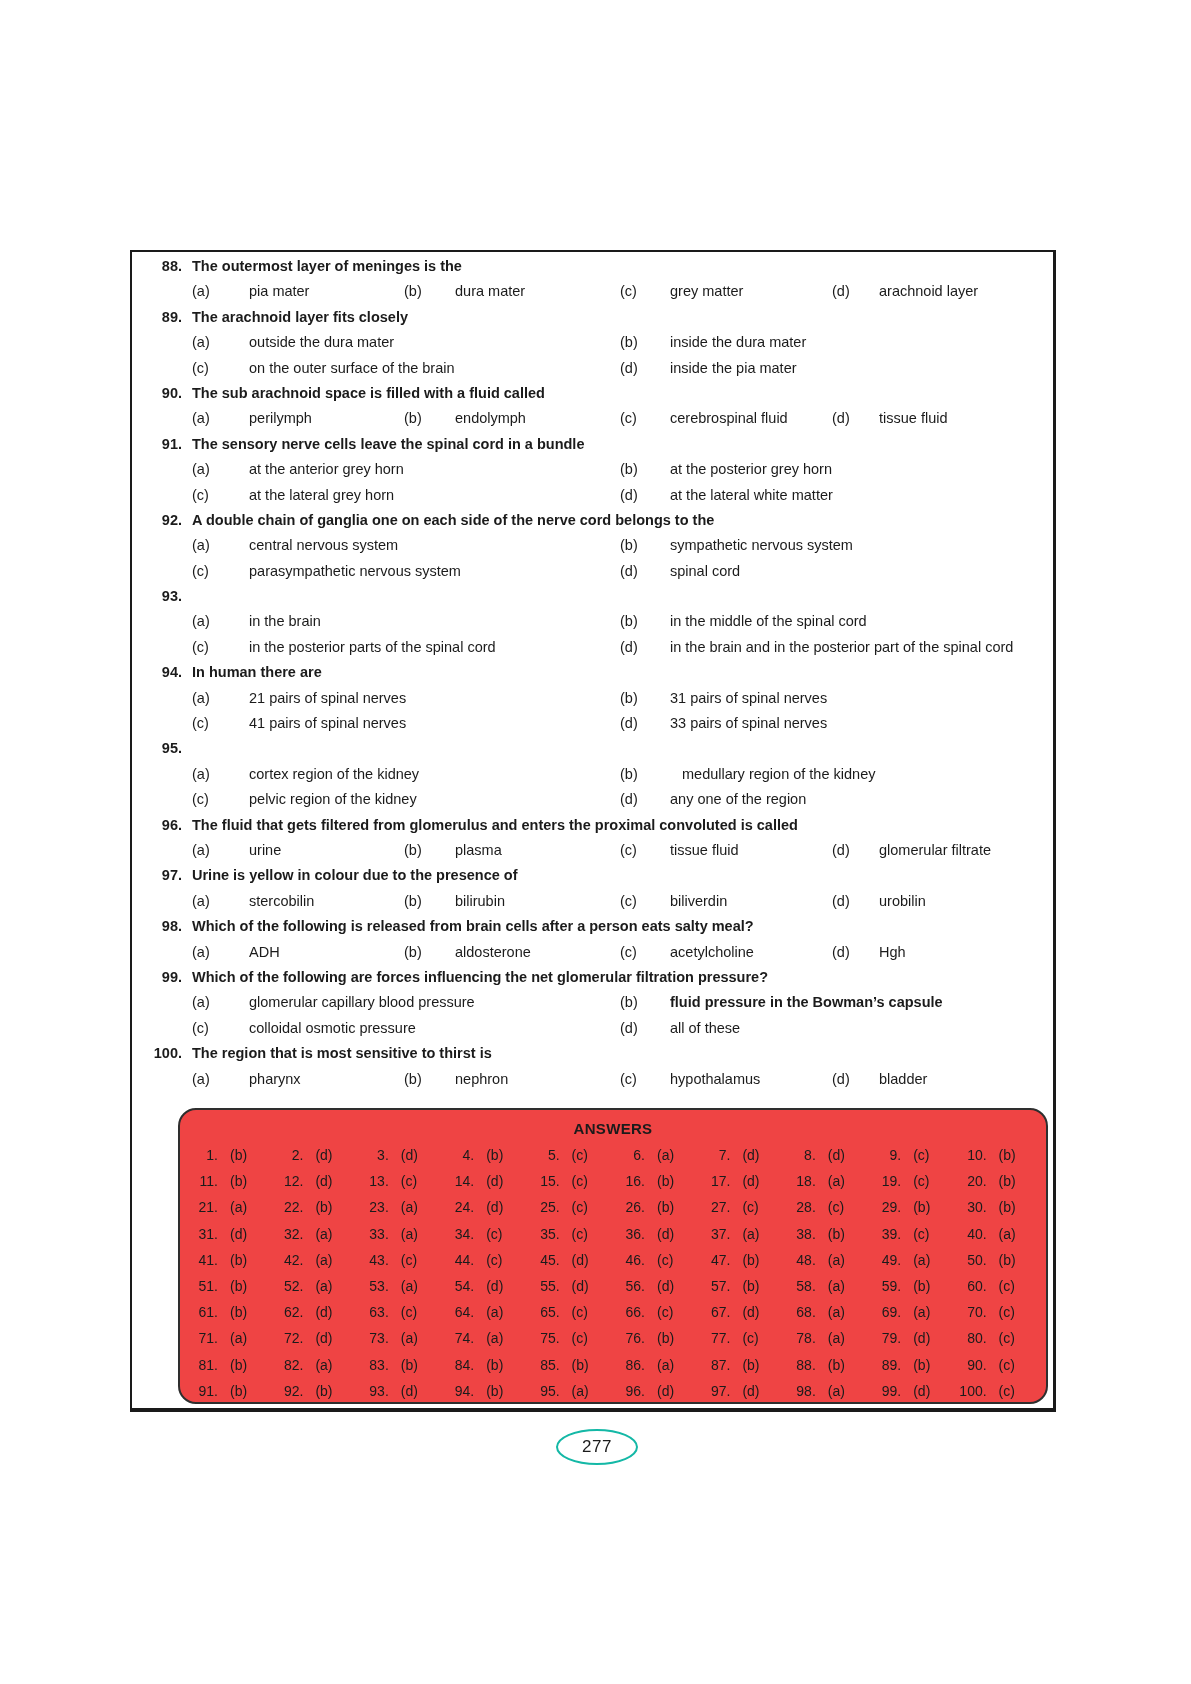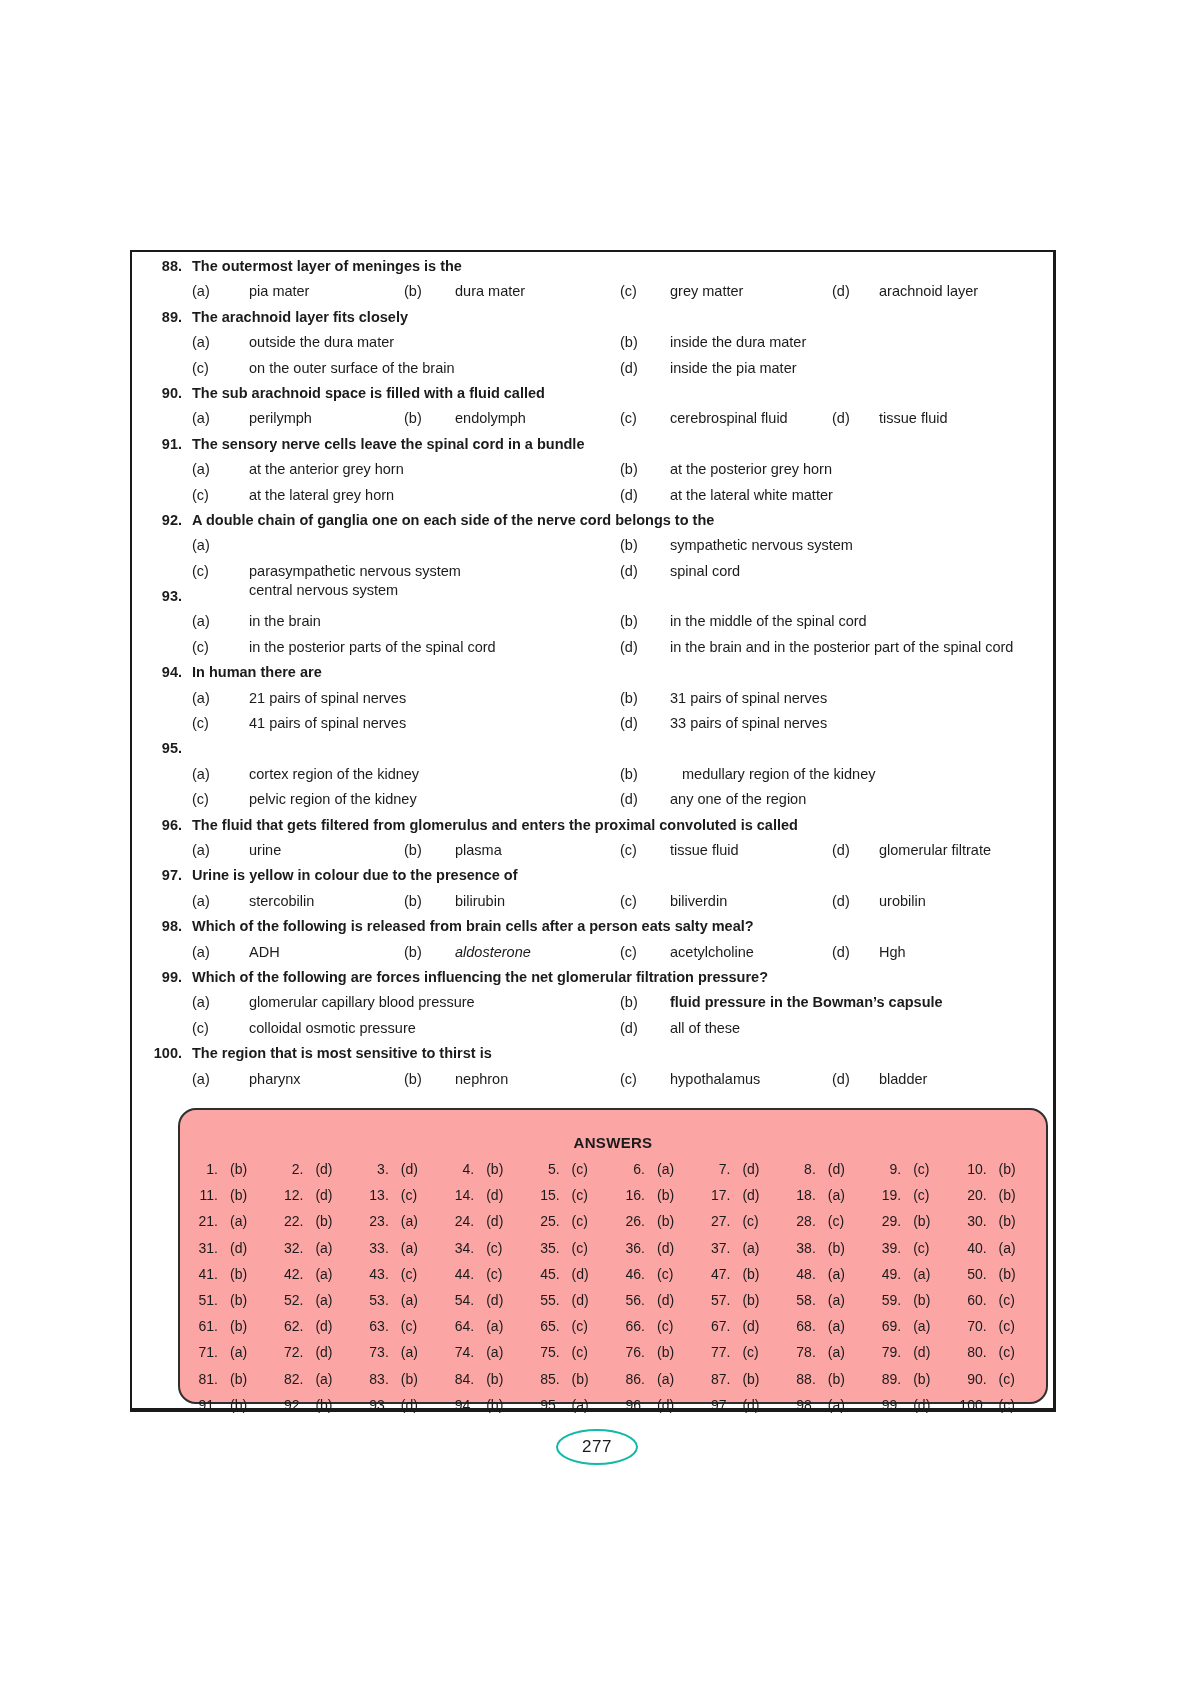"central nervous system" span.opt-t { margin-top: 45px -> none }
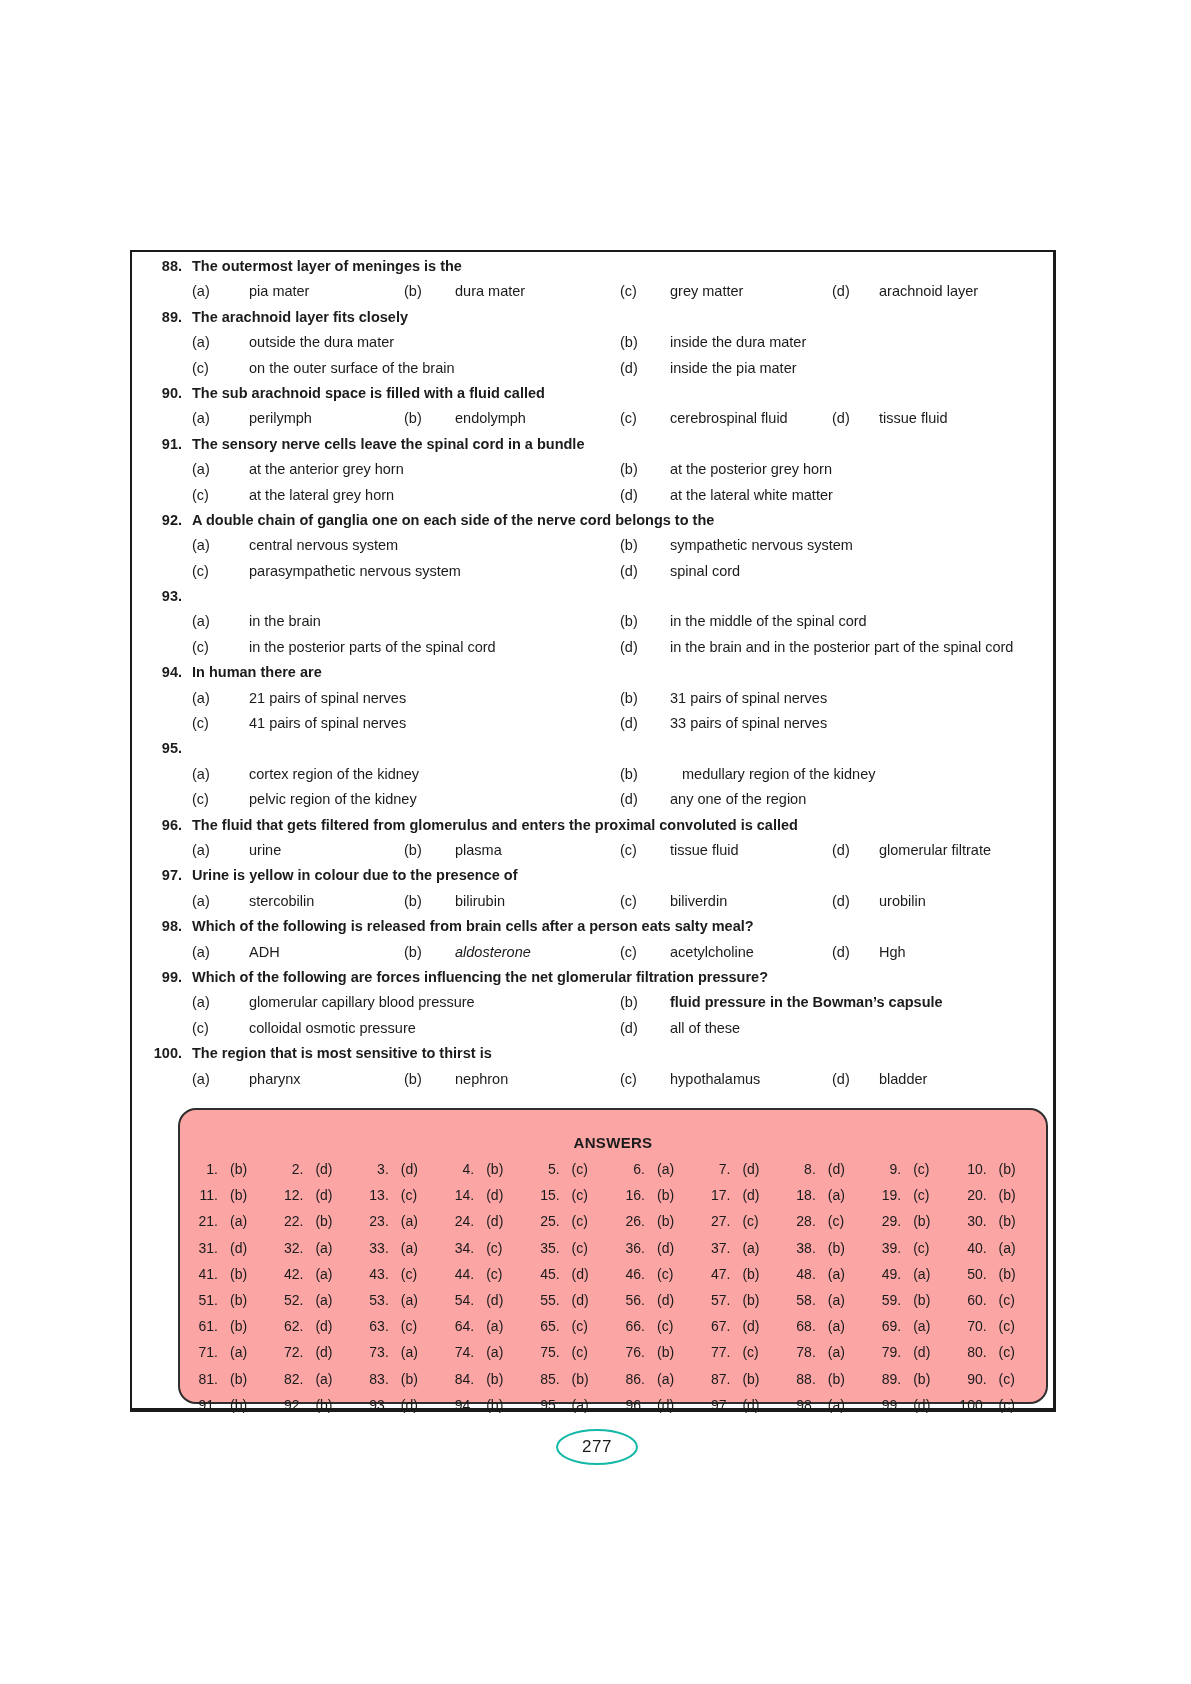"aldosterone" span.opt-t { font-style: italic -> none }
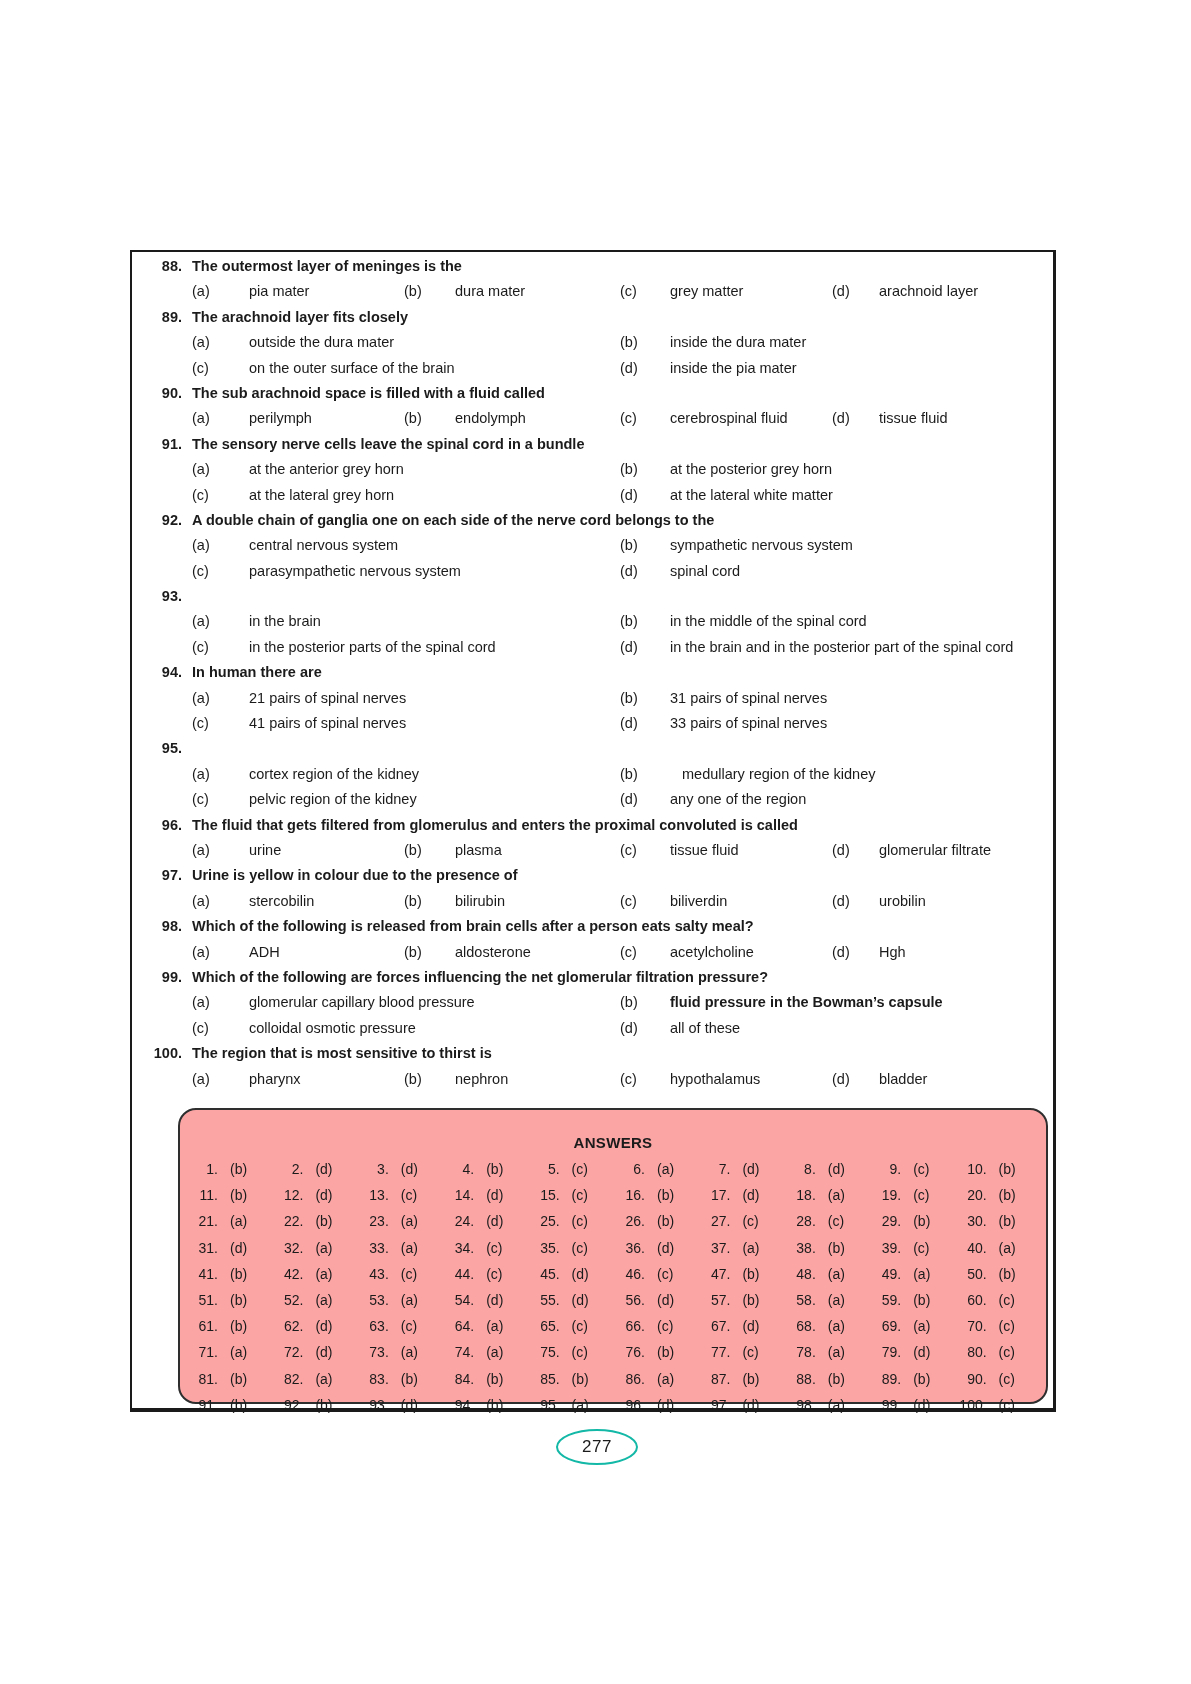"ANSWERS" .answers-box { background: #fca5a5 -> #ef4444; padding-top: 20px -> 6px }
